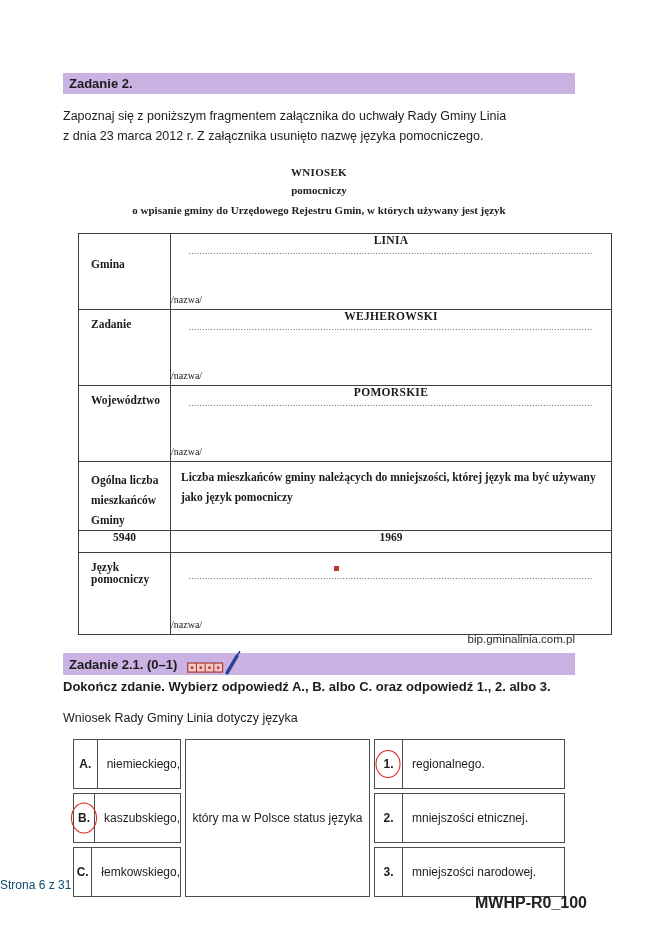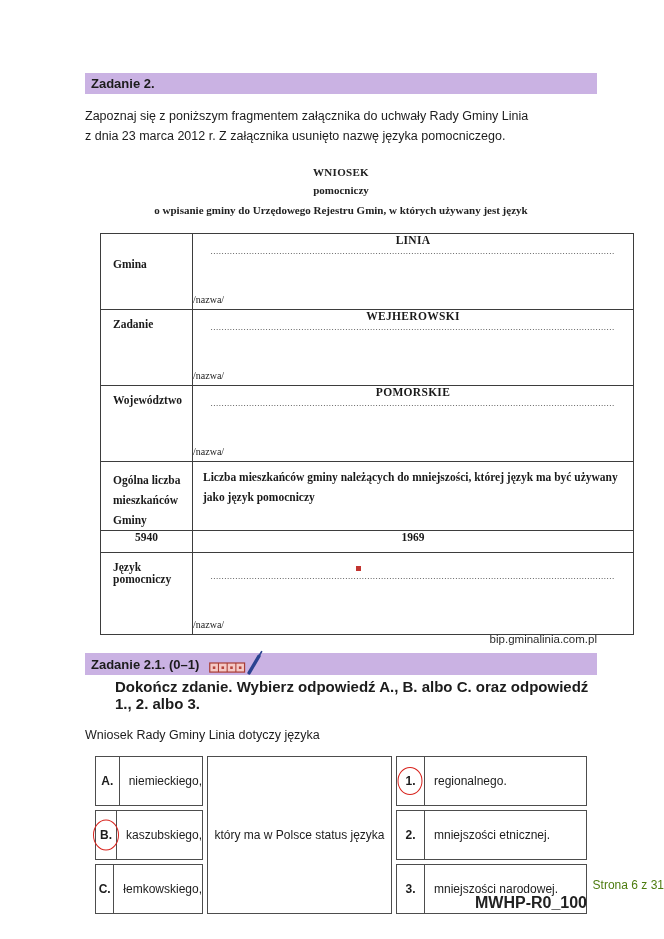"Zadanie 2." .content { left: 85px -> 63px }
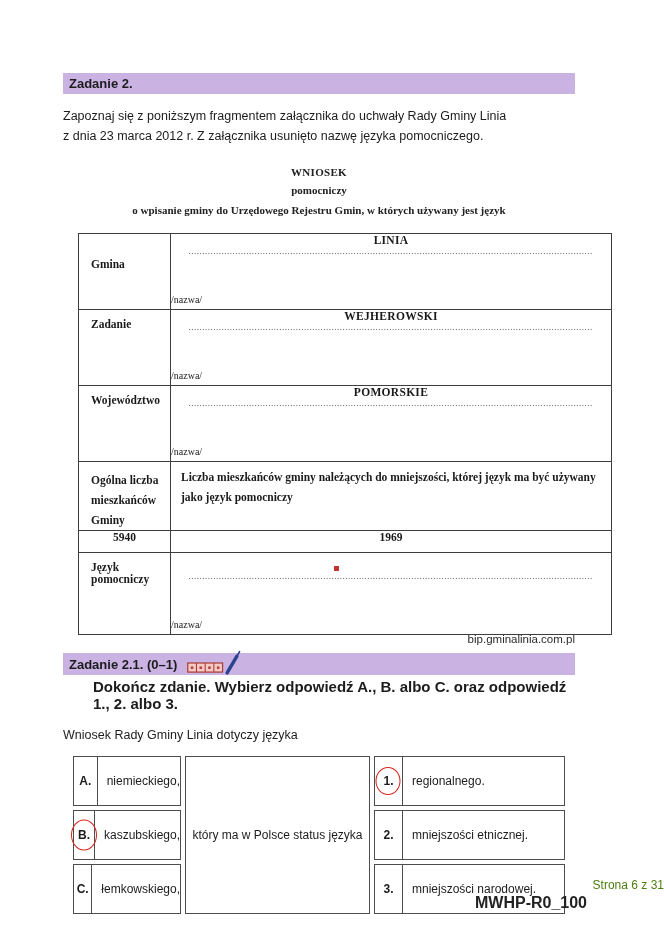"Dokończ zdanie. Wybierz odpowiedź A.," .instruction { font-size: 15px -> 13px; margin-left: 30px -> none }
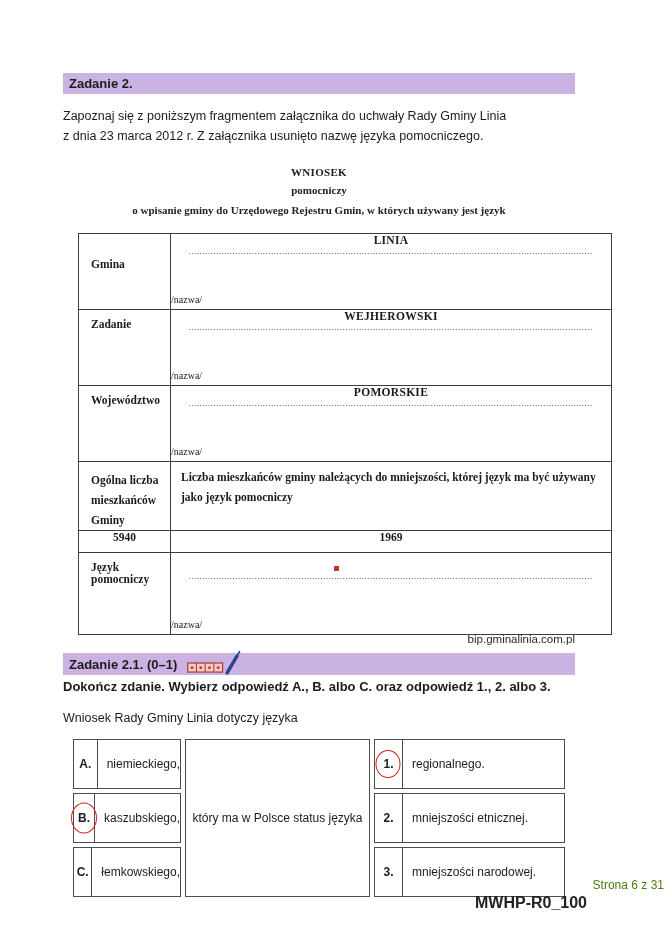"Strona 6 z 31" .footer-page { color: #4d7c0f -> #0c4a6e; text-align: right -> left }
